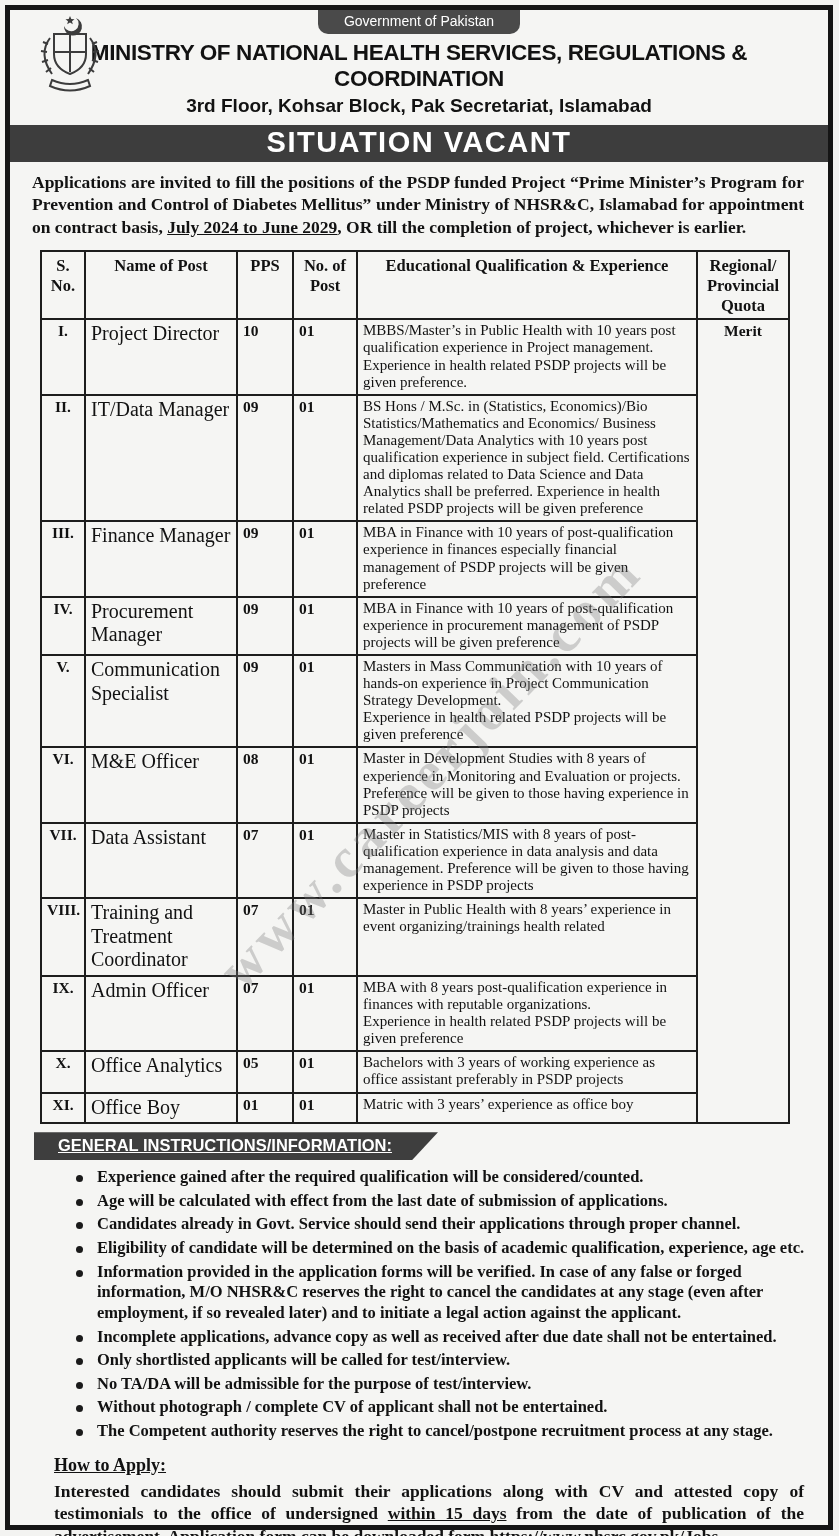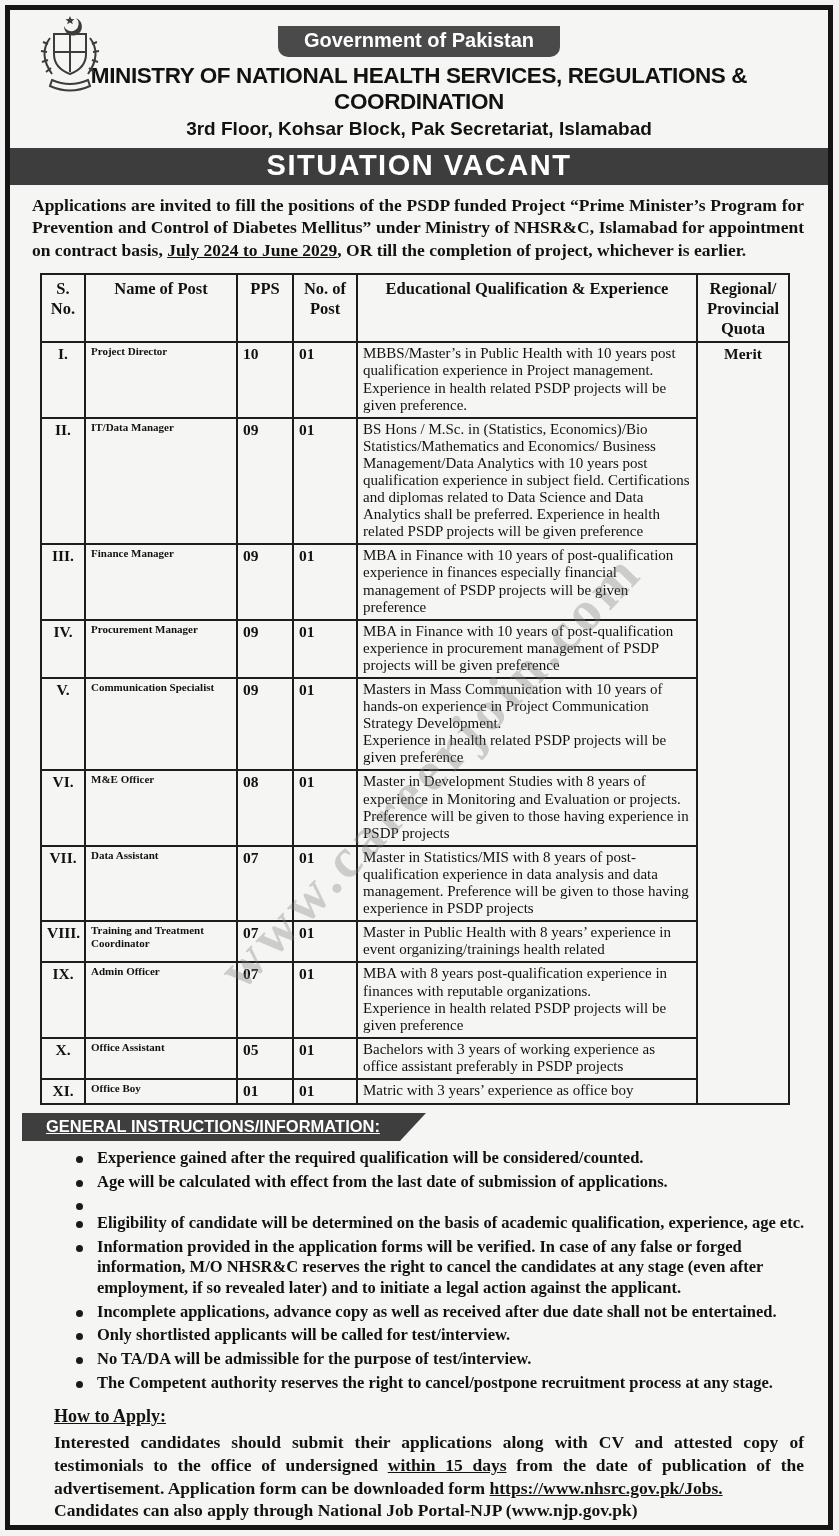"Government of Pakistan" .gov-badge { font-size: 20px -> 14px; font-weight: bold -> normal; margin-top: 16px -> 0 }
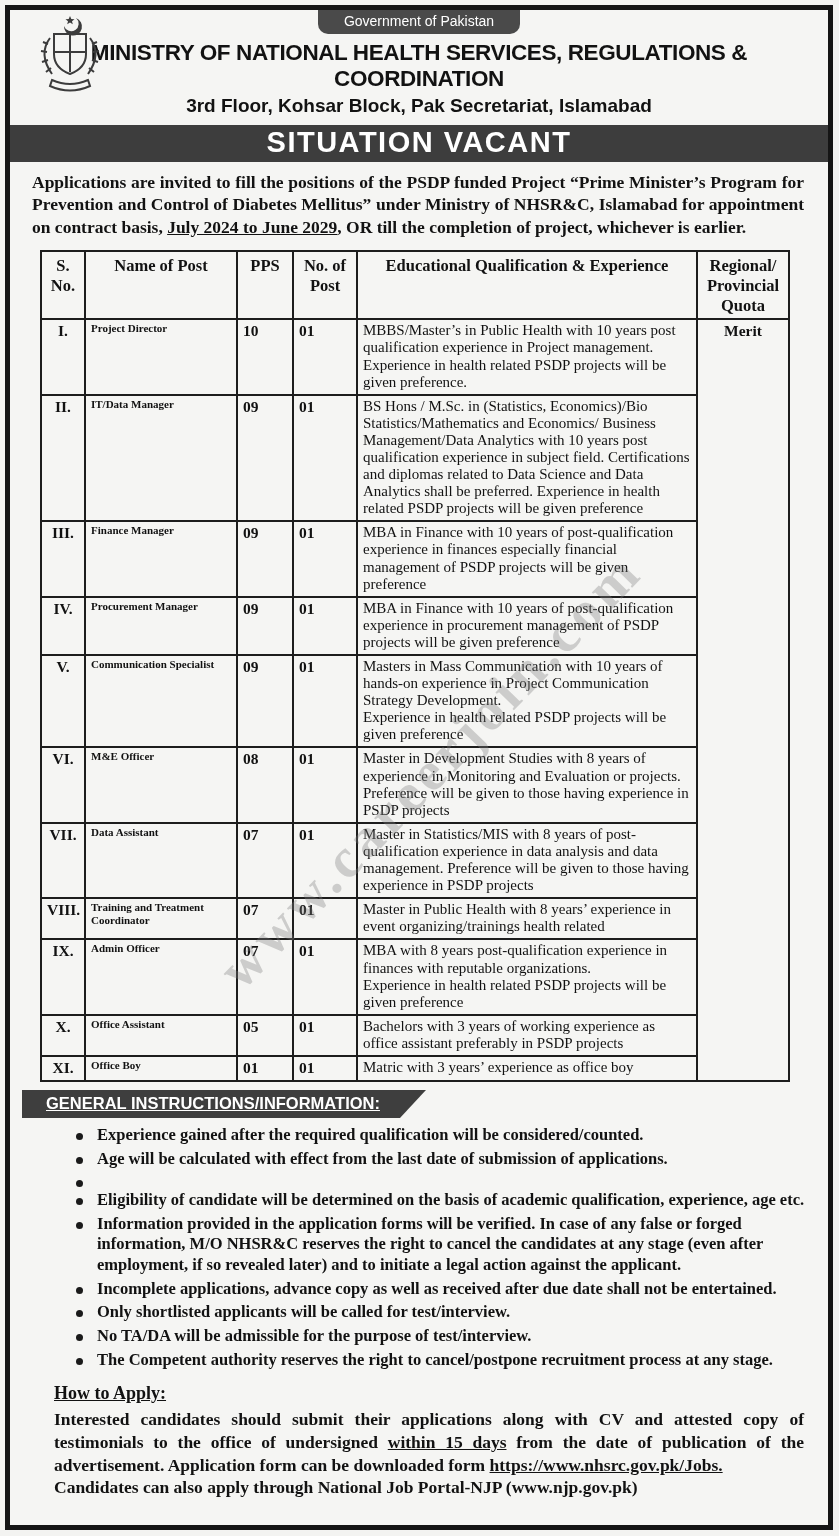"Project Director" td.post { font-size: 11px -> 20px; font-weight: bold -> normal }
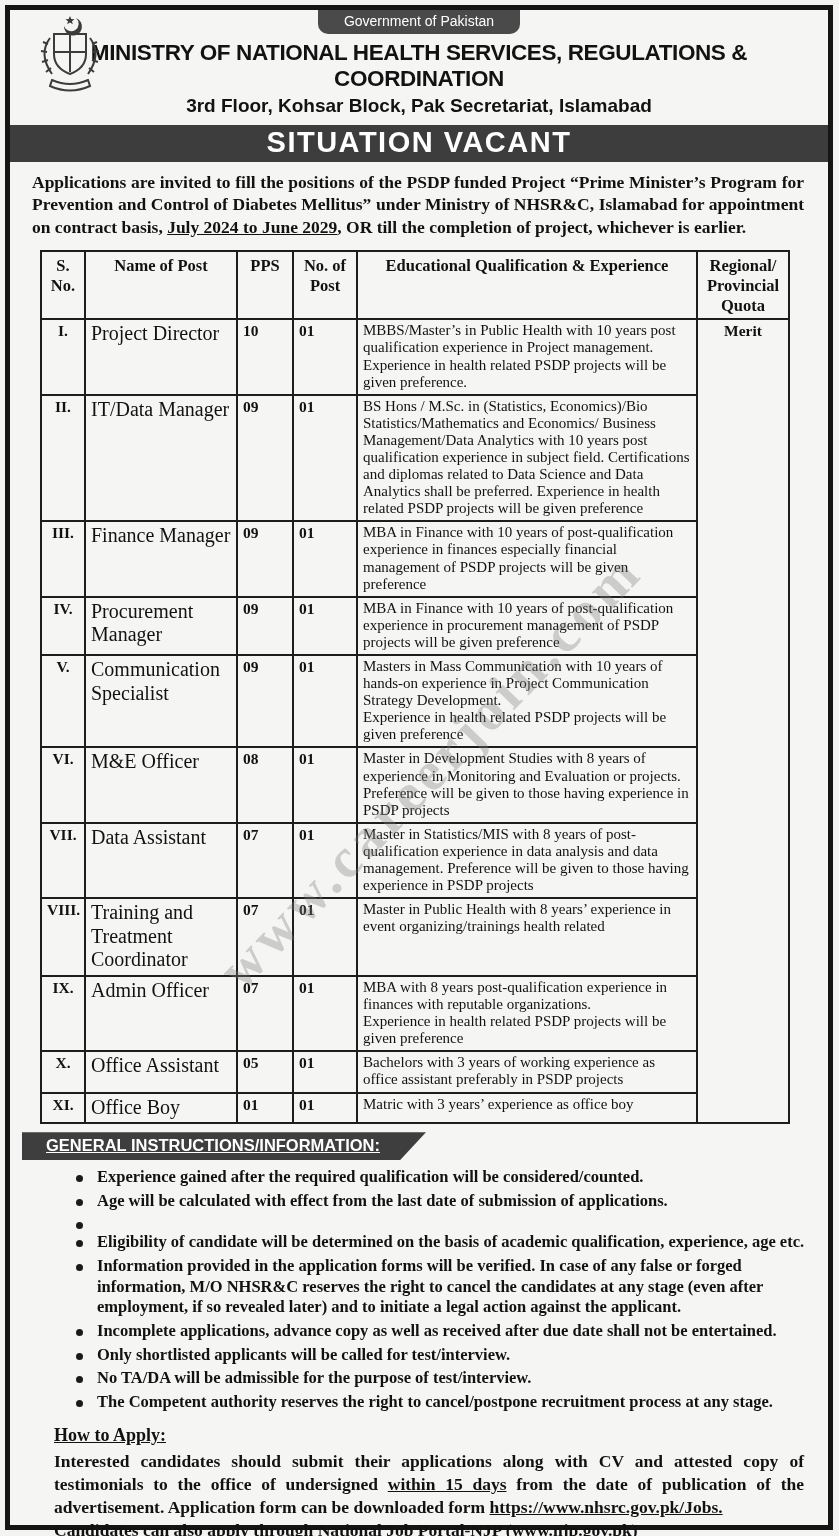"Office Assistant" td.post { text: Assistant -> Analytics }
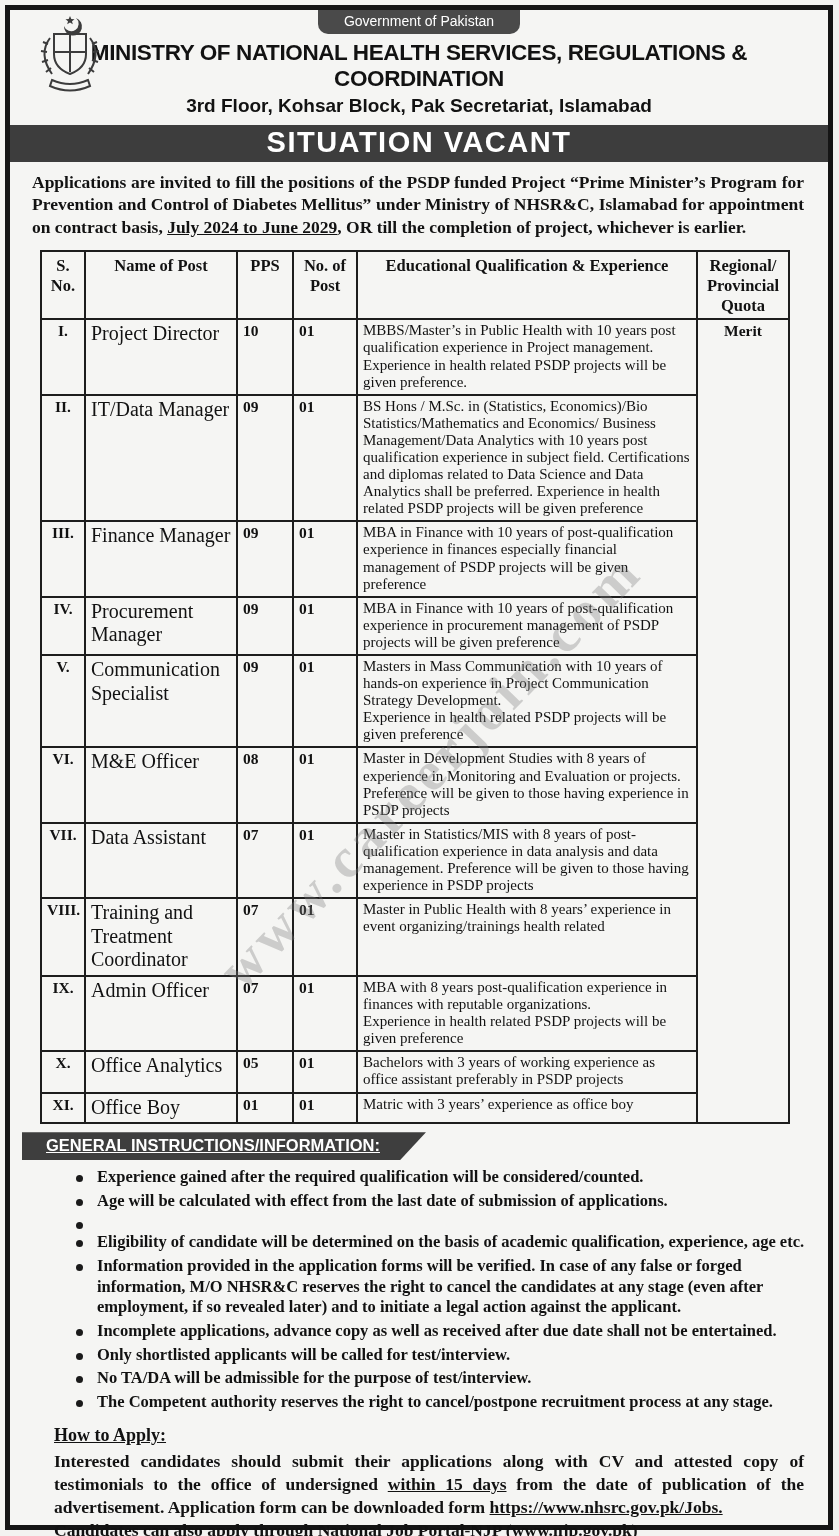"GENERAL INSTRUCTIONS/INFORMATION:" .gi-band { margin-left: 12px -> 24px }
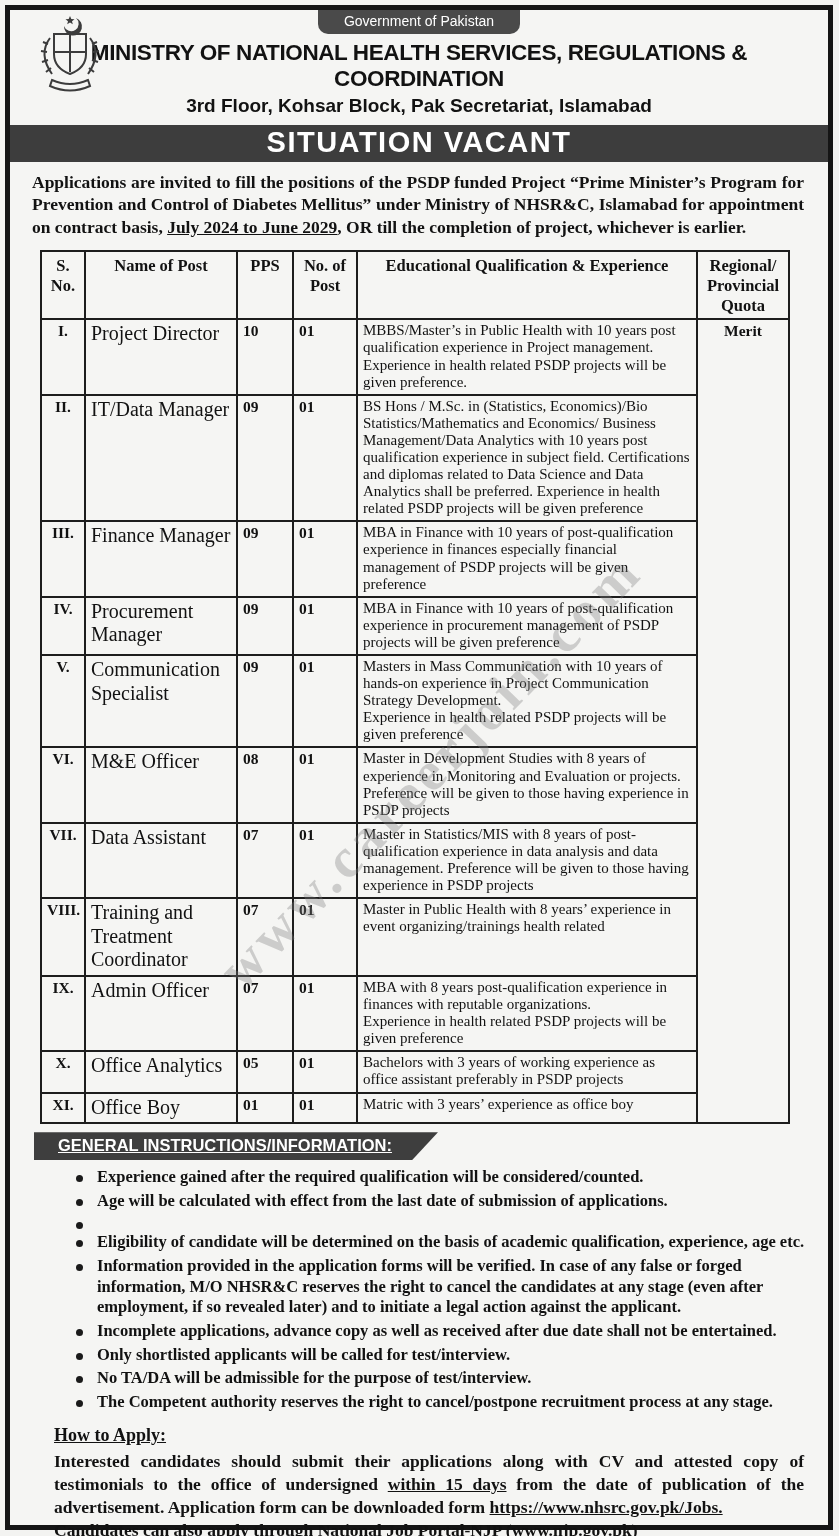"Candidates already in Govt. Service" span { html: none -> <span>Candidates already in Govt. Service should send their applications through proper channel.</span> }
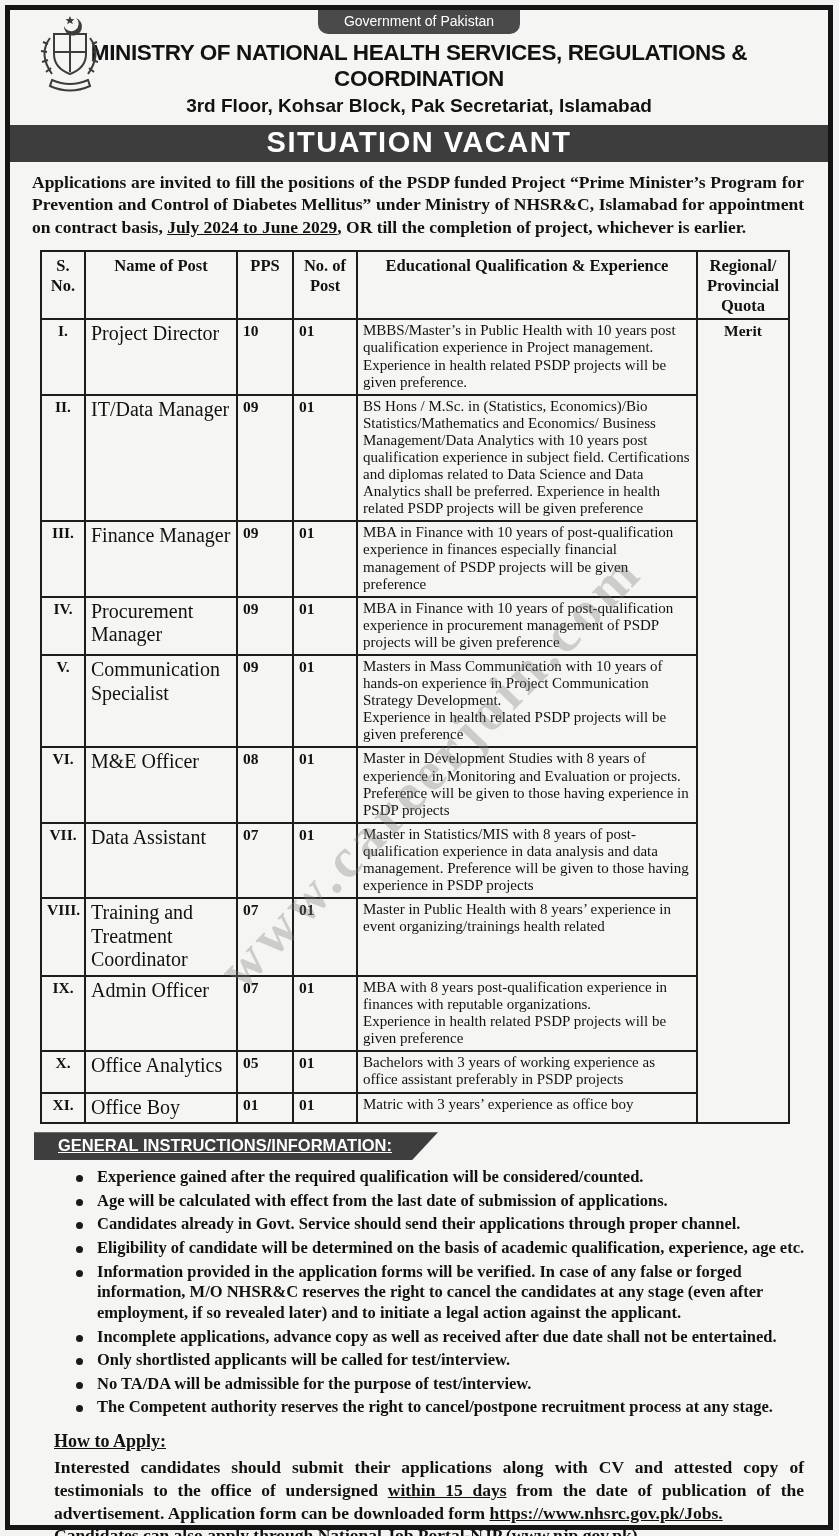"Without photograph / complete CV" li { html: none -> <li> <span></span> <span>Without photograph / complete CV of applicant shall not be entertained.</span> </li> }
